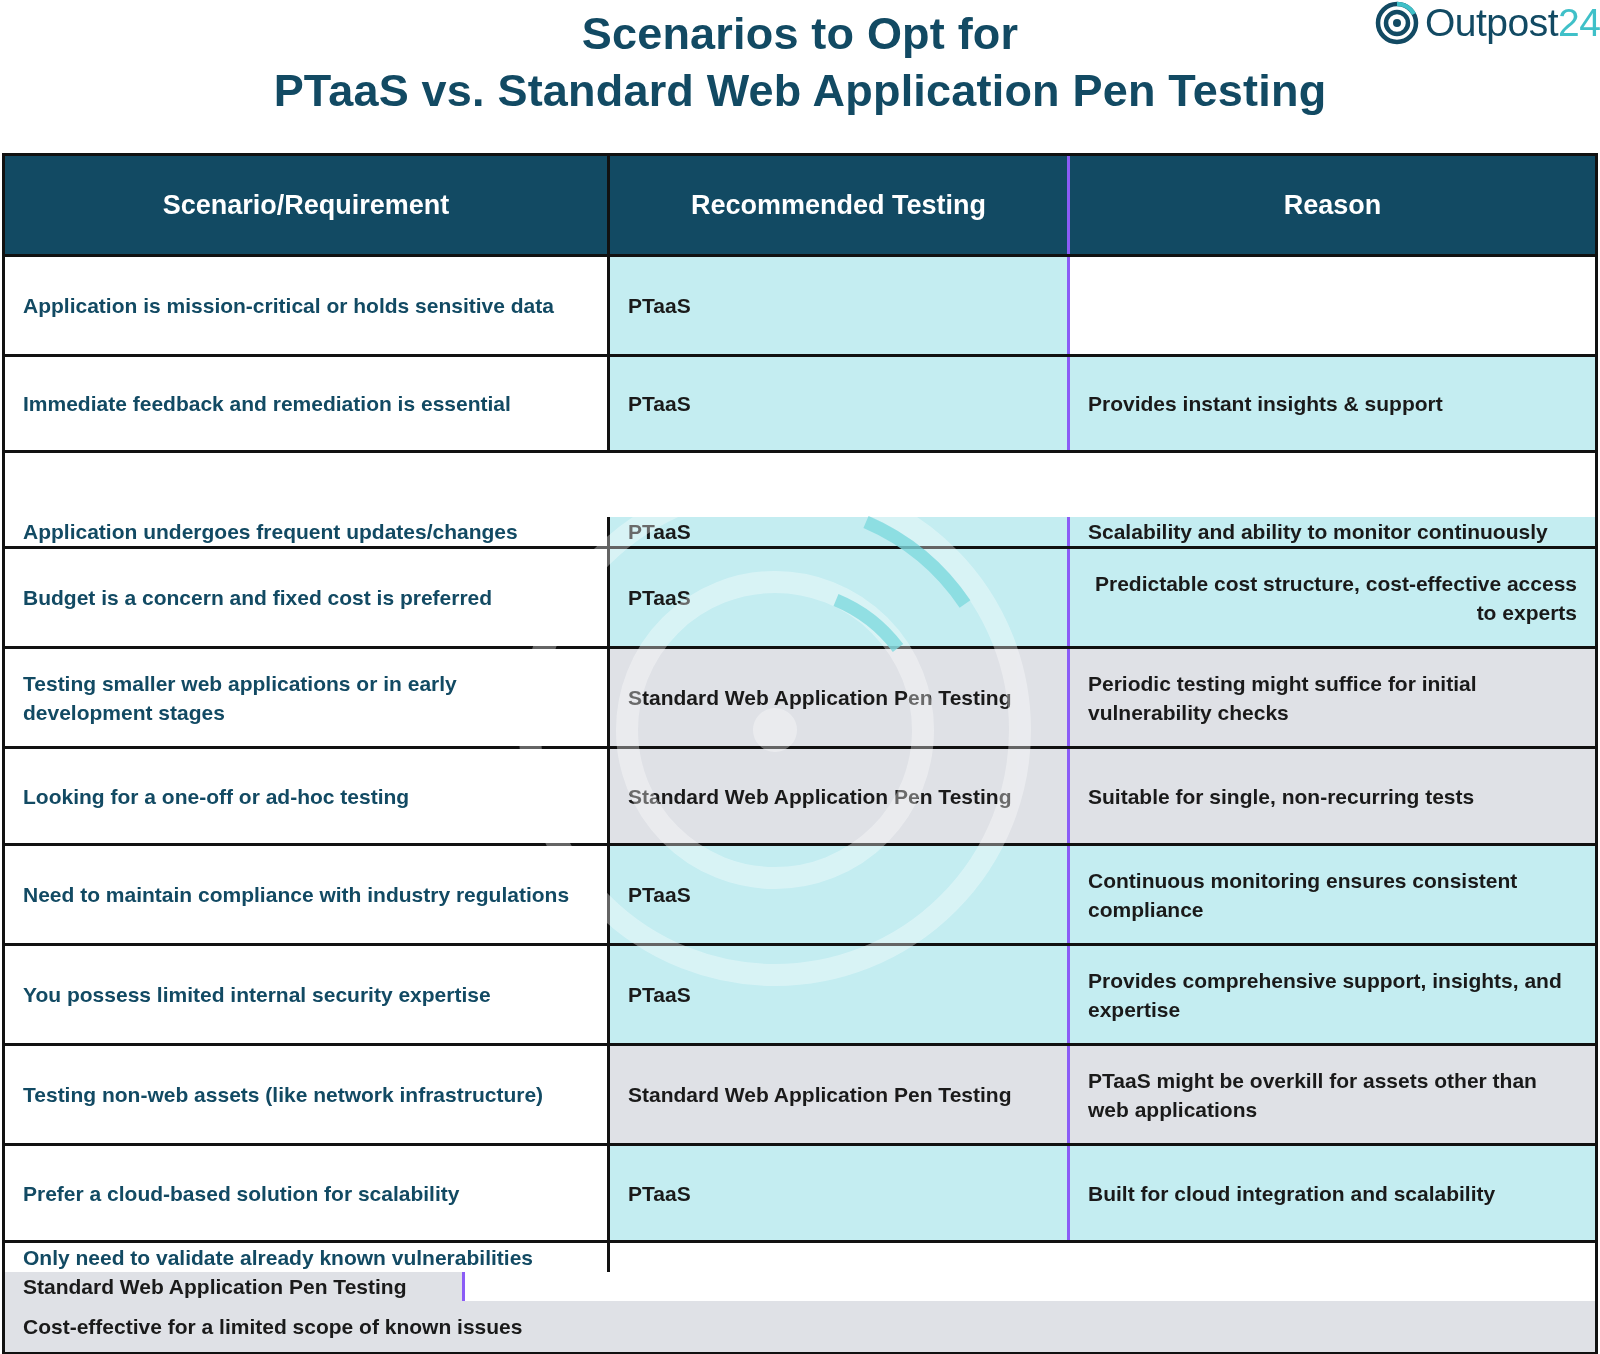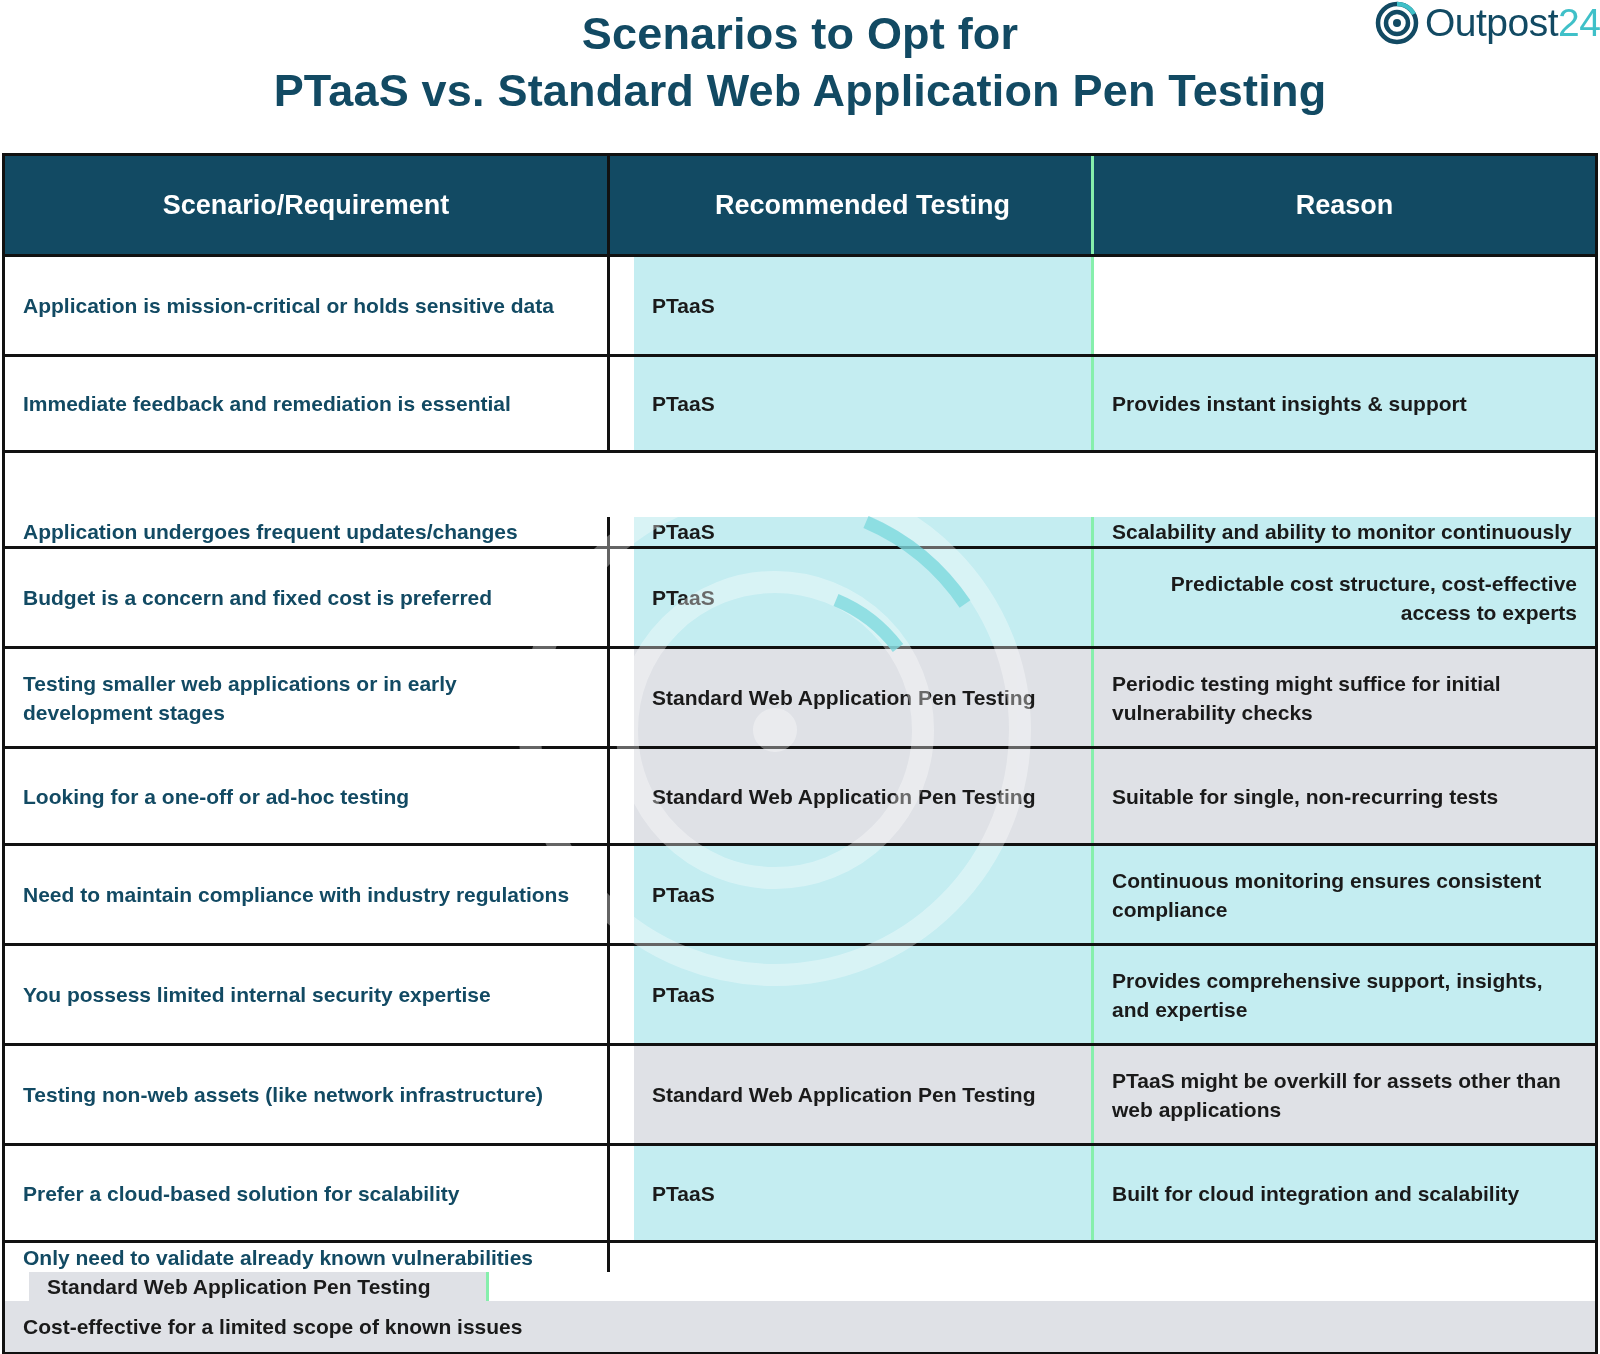"Recommended Testing" .c2 { border-right: 3px solid #86efac -> 3px solid #8b5cf6; margin-left: 24px -> none }
